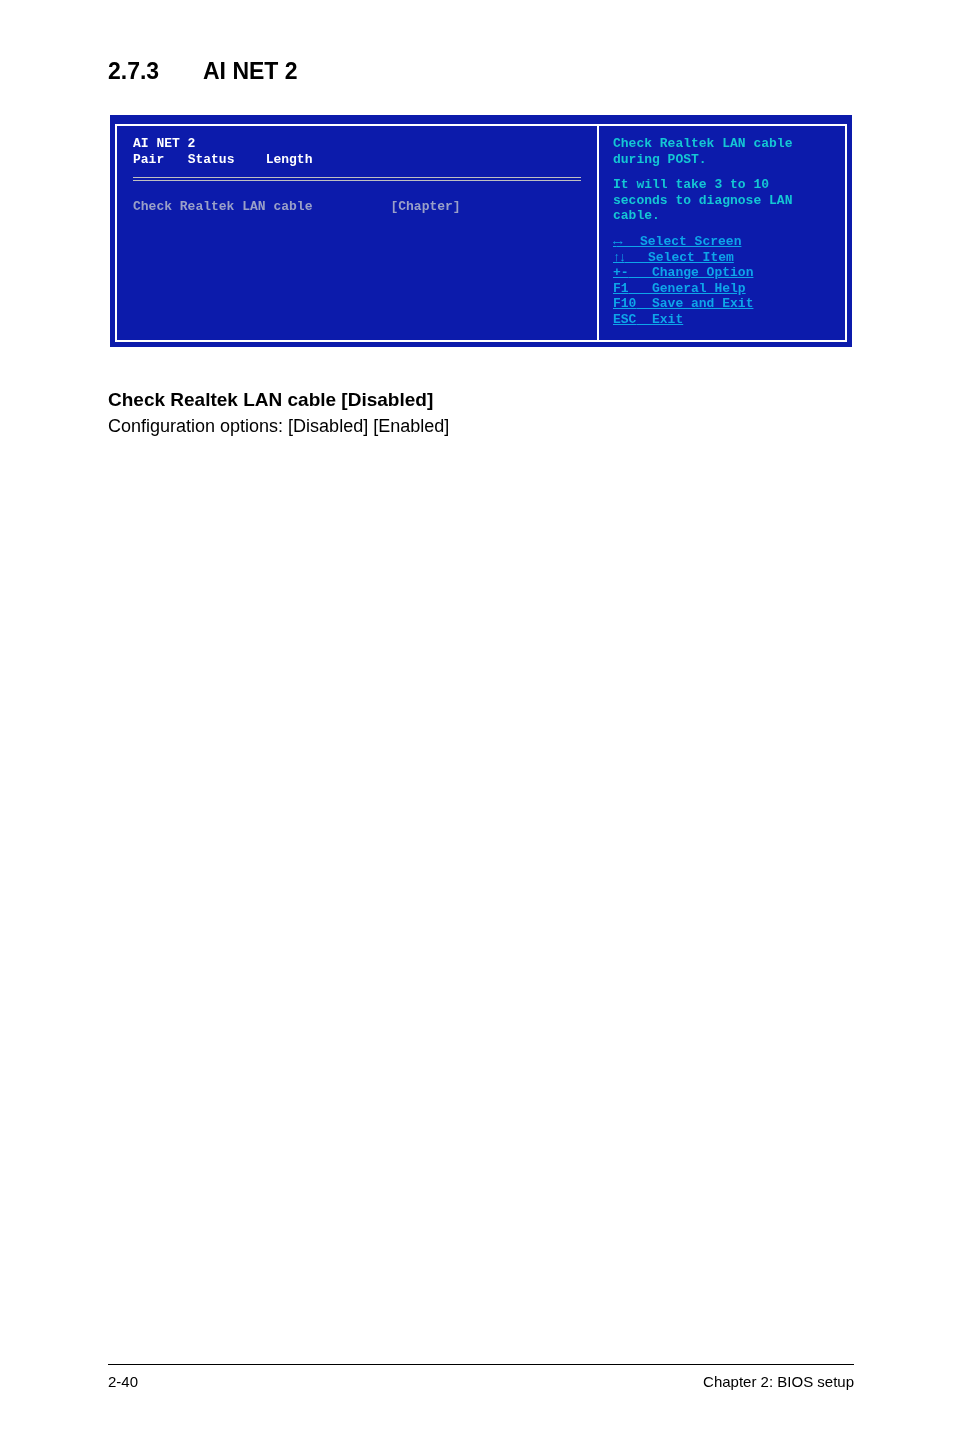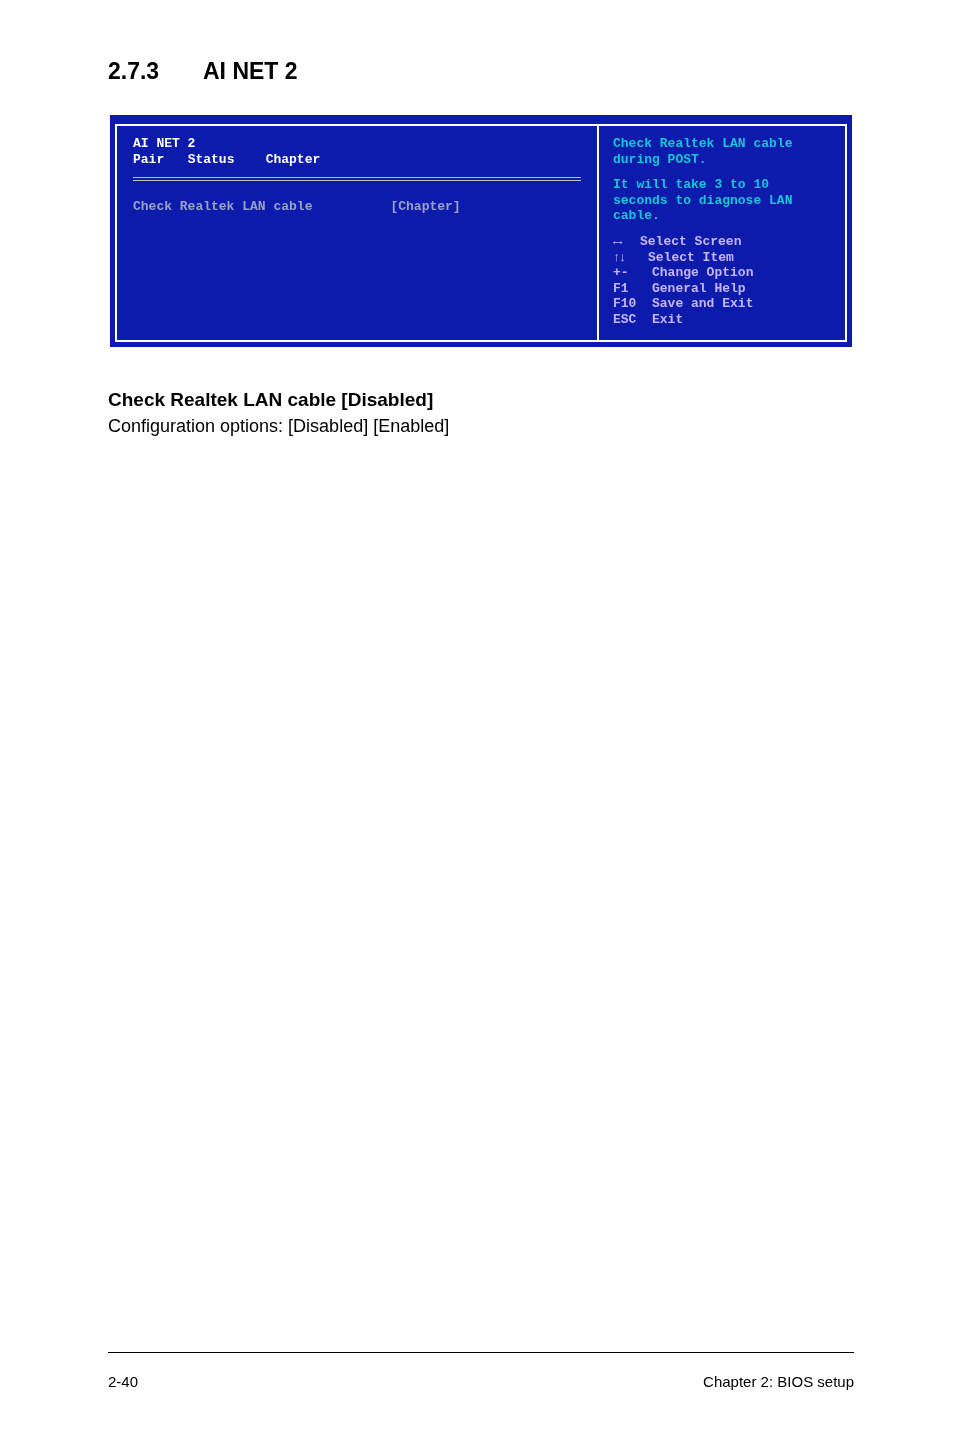"Chapter" span { text: Chapter -> Length }
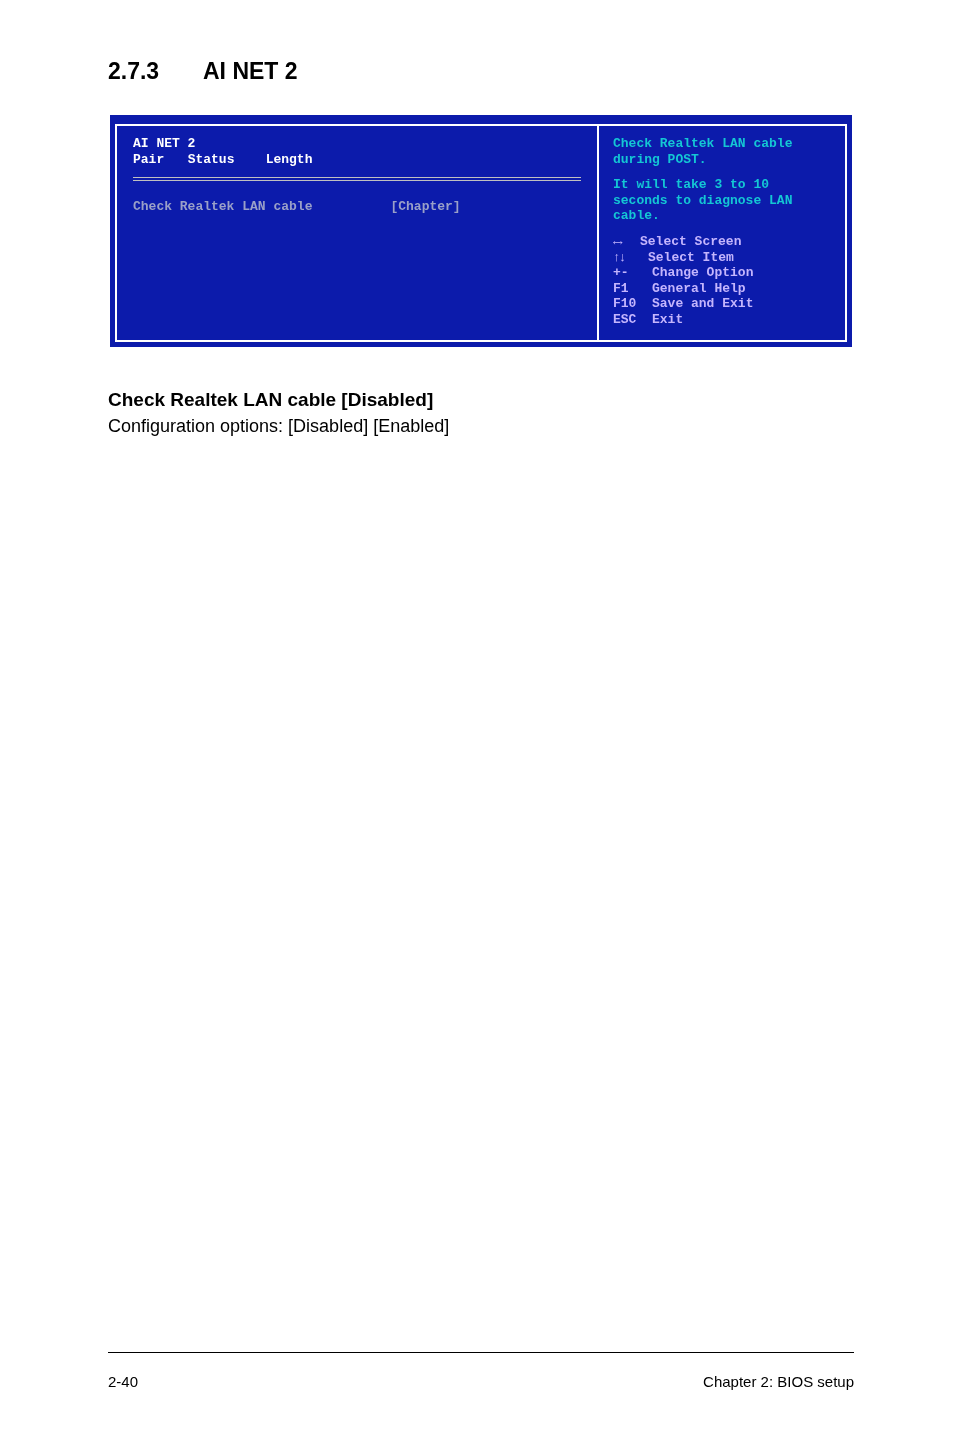"Select Screen Select Item +-" .bios-right .keys { color: #c4b5fd -> #0ea5e9; text-decoration: none -> underline }
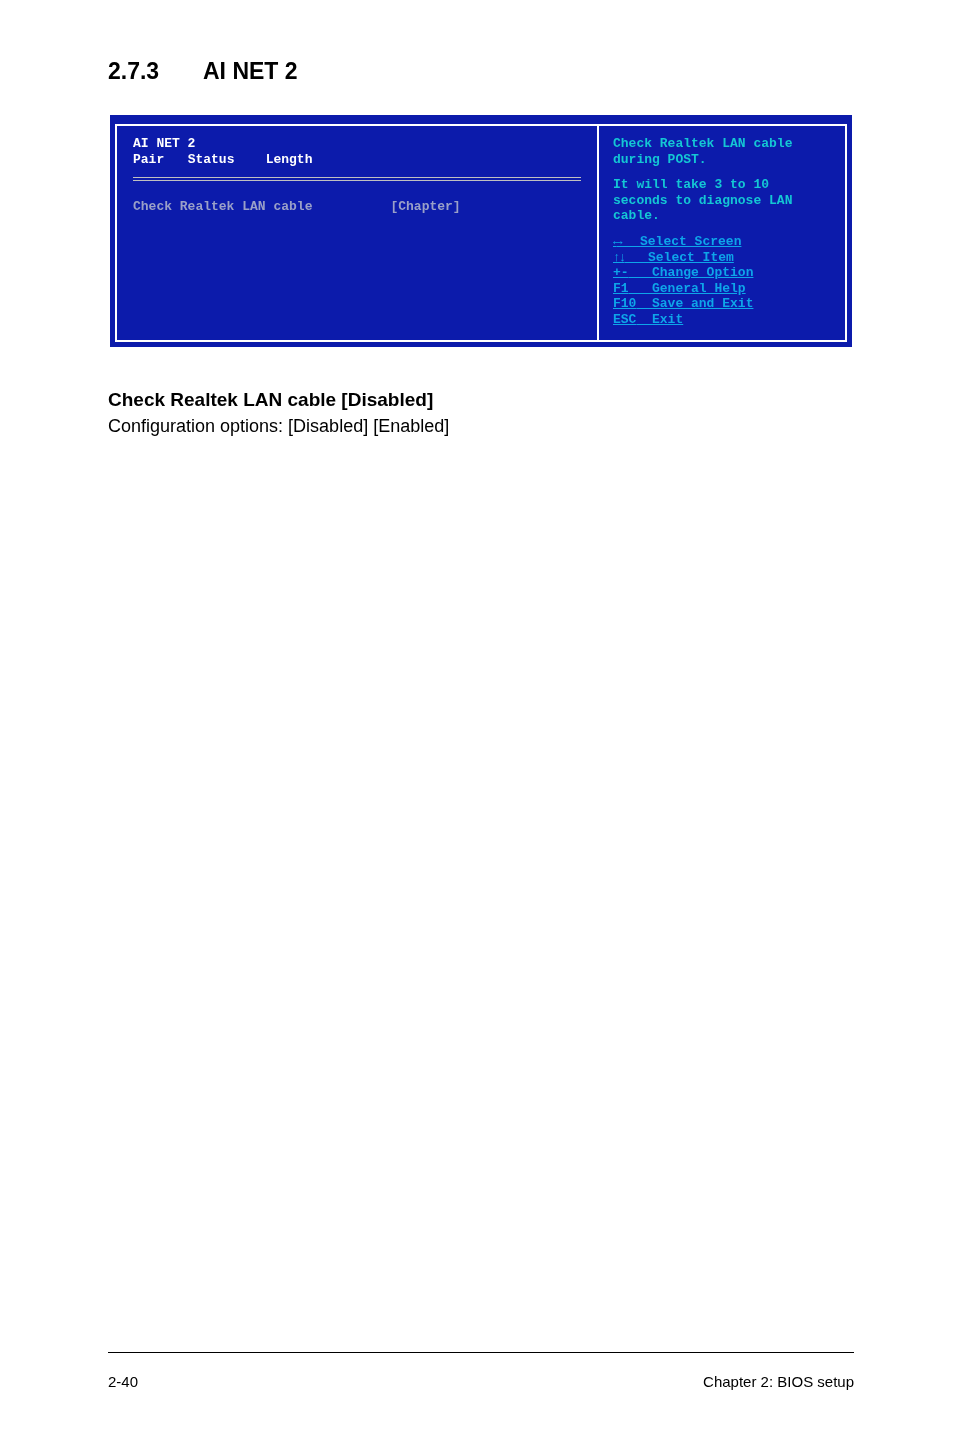"2-40" .footer { padding-top: 20px -> 8px }
